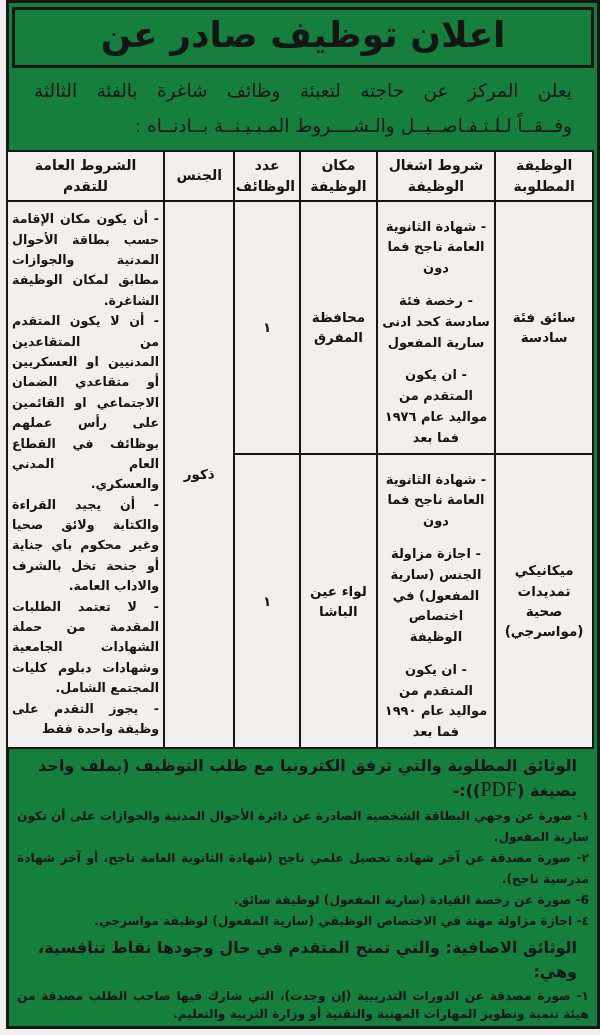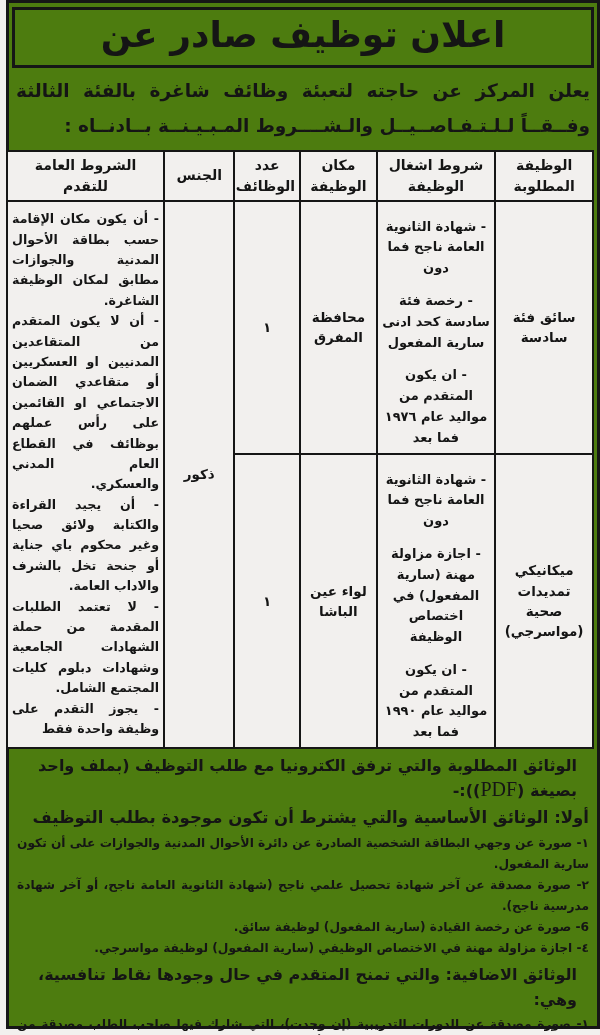"اعلان توظيف صادر عن" .page { background: #4d7c0f -> #15803d }
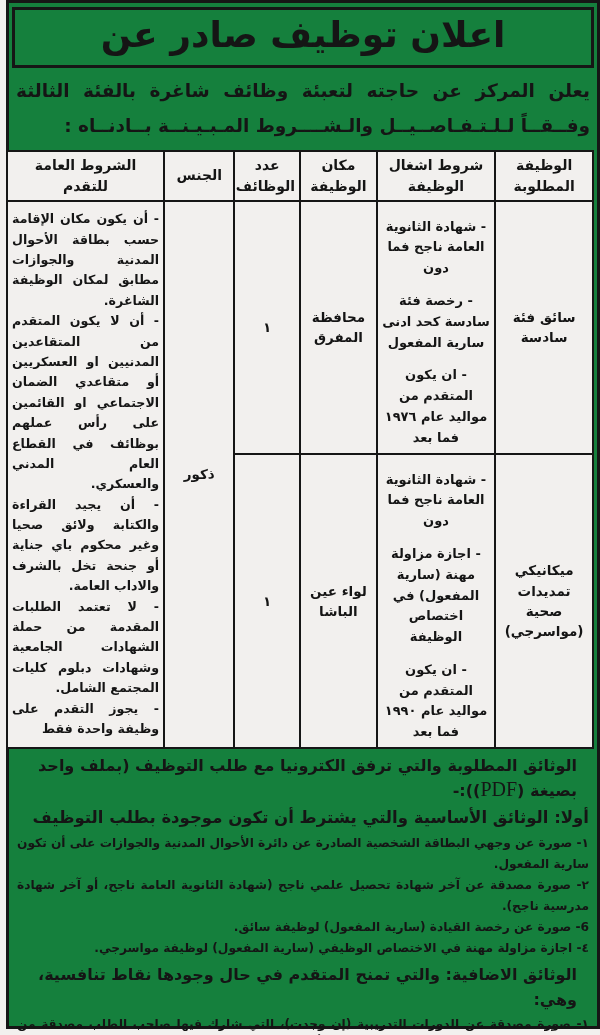"يعلن المركز عن حاجته لتعبئة" .intro { font-weight: bold -> normal; margin: 2px 7px 7px -> 2px 25px 7px }
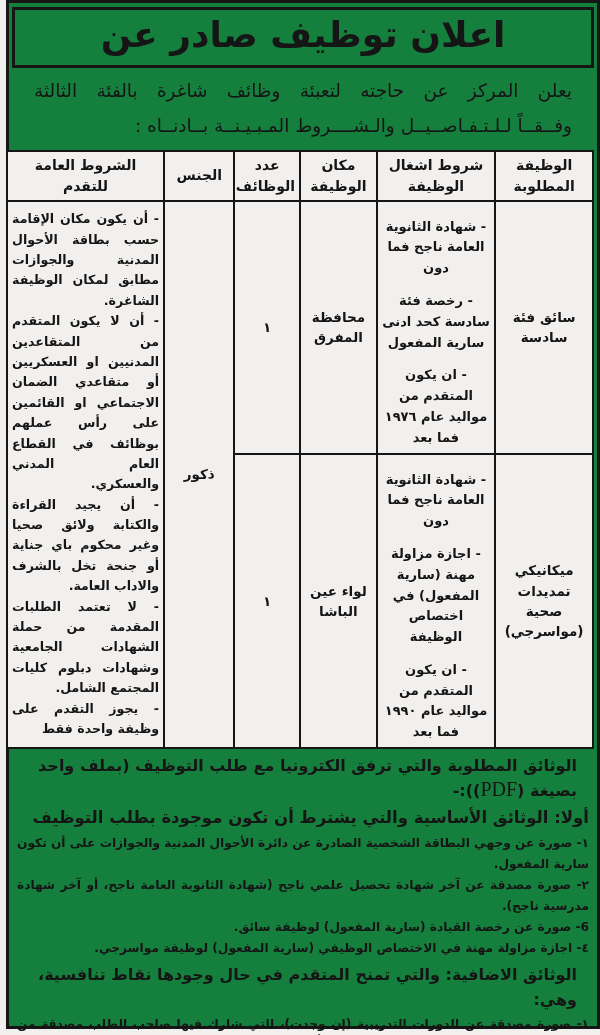"- اجازة مزاولة مهنة (سارية" div.cond-item { text: مهنة -> الجنس }
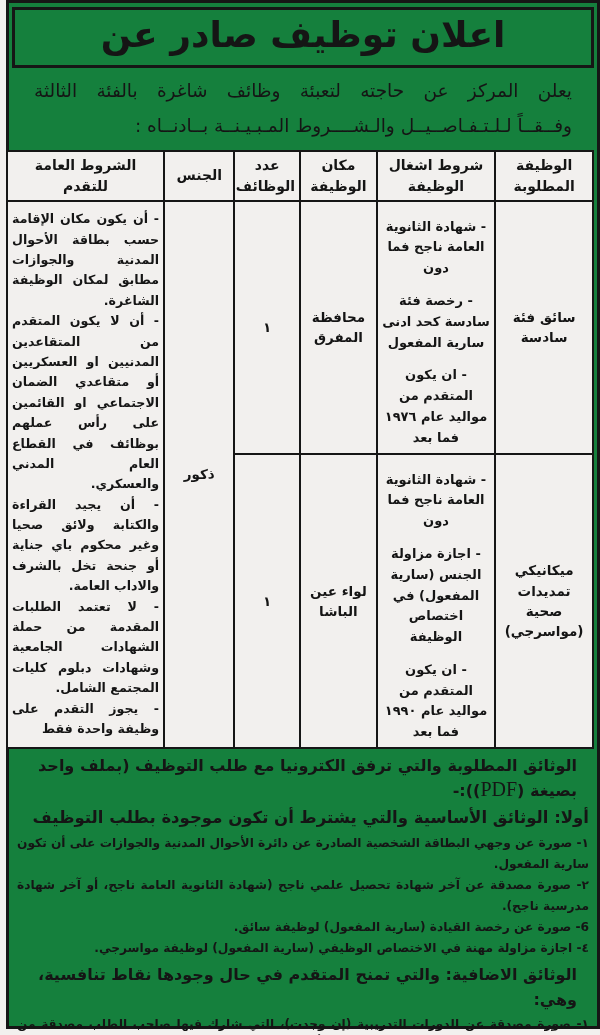"أولا: الوثائق الأساسية والتي يشترط" div.sub-heading { html: <div>أولا: الوثائق الأساسية والتي يشترط أن تكون موجودة بطلب التوظيف</div> -> none }
